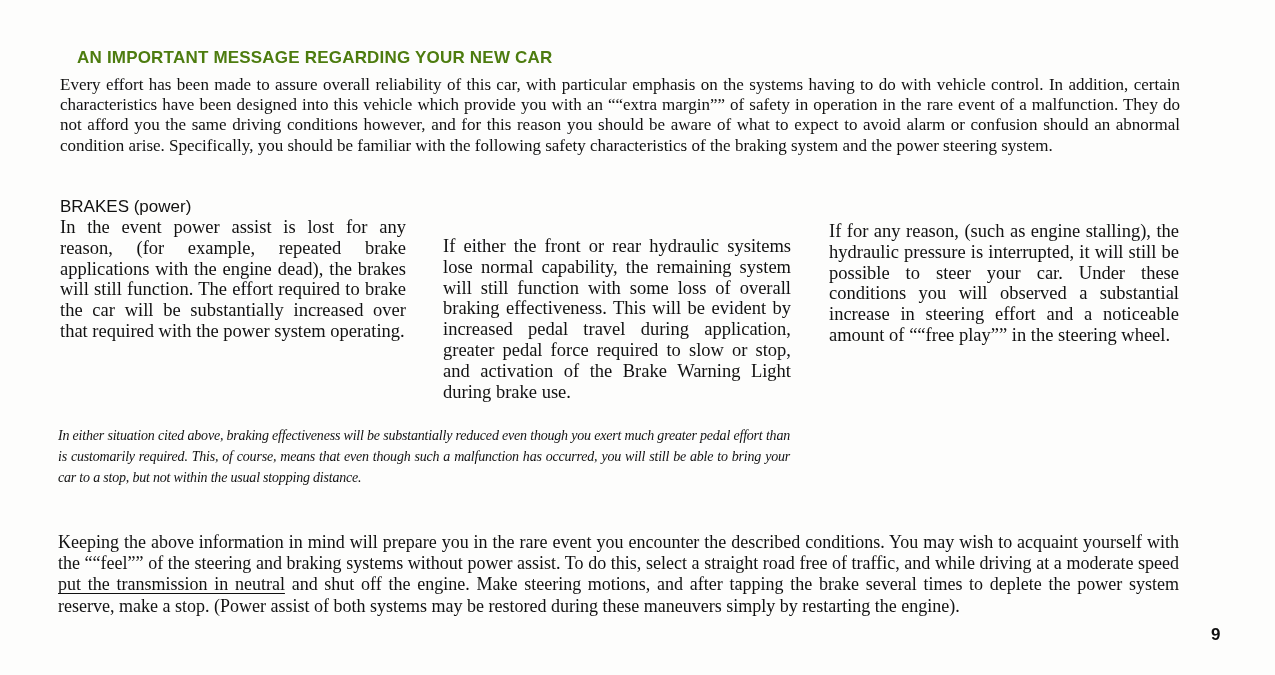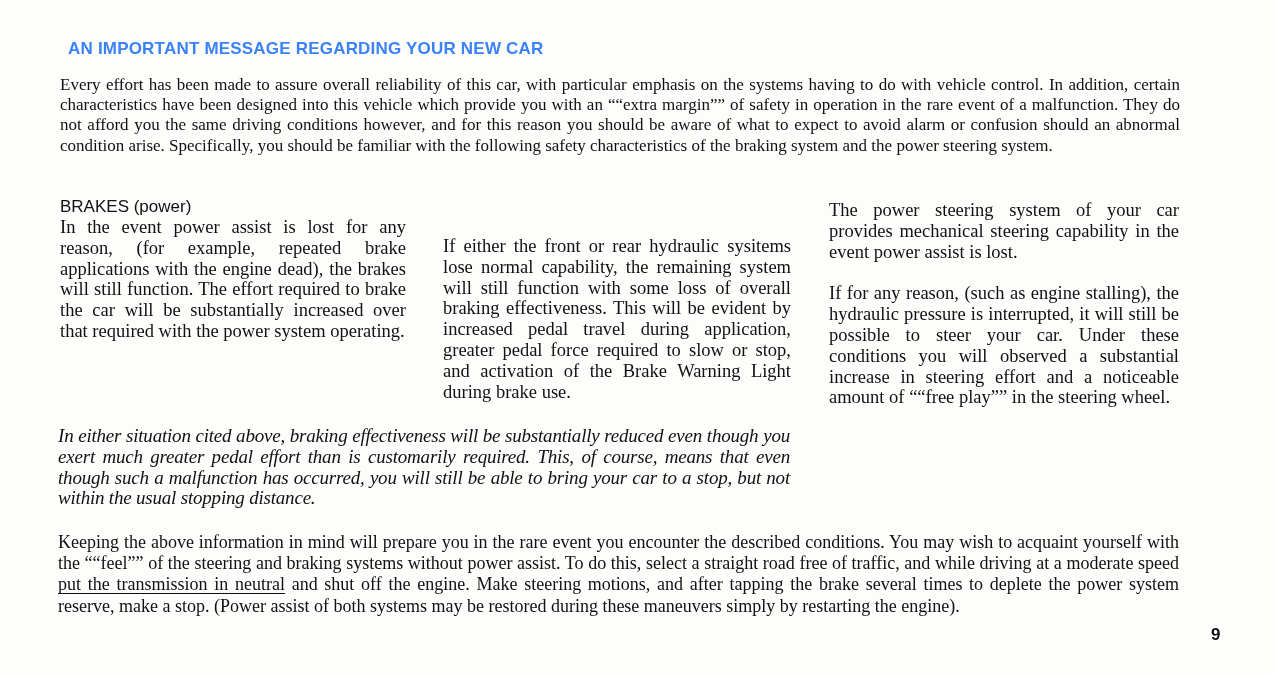"AN IMPORTANT MESSAGE REGARDING YOUR" .heading { color: #3b82f6 -> #4d7c0f; margin: 7px -> 16px }
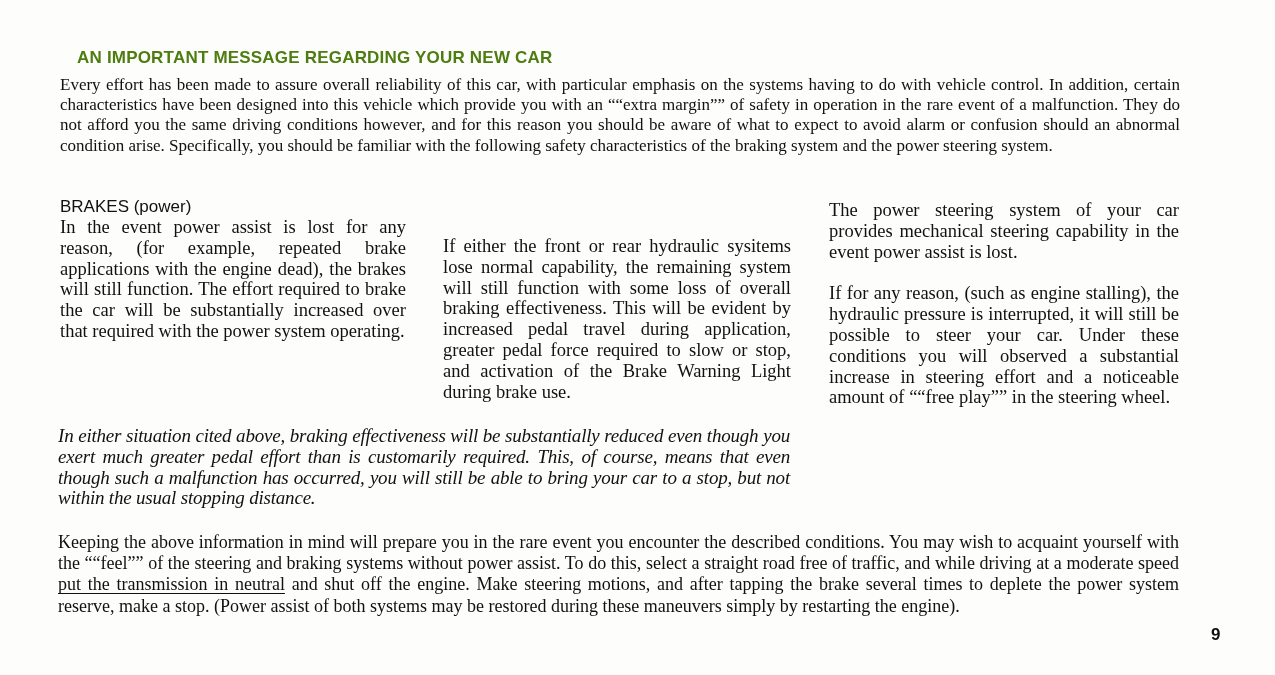"The power steering system of" p { html: <p>The power steering system of your car provides mechanical steering capability in the event power assist is lost.</p> -> none }
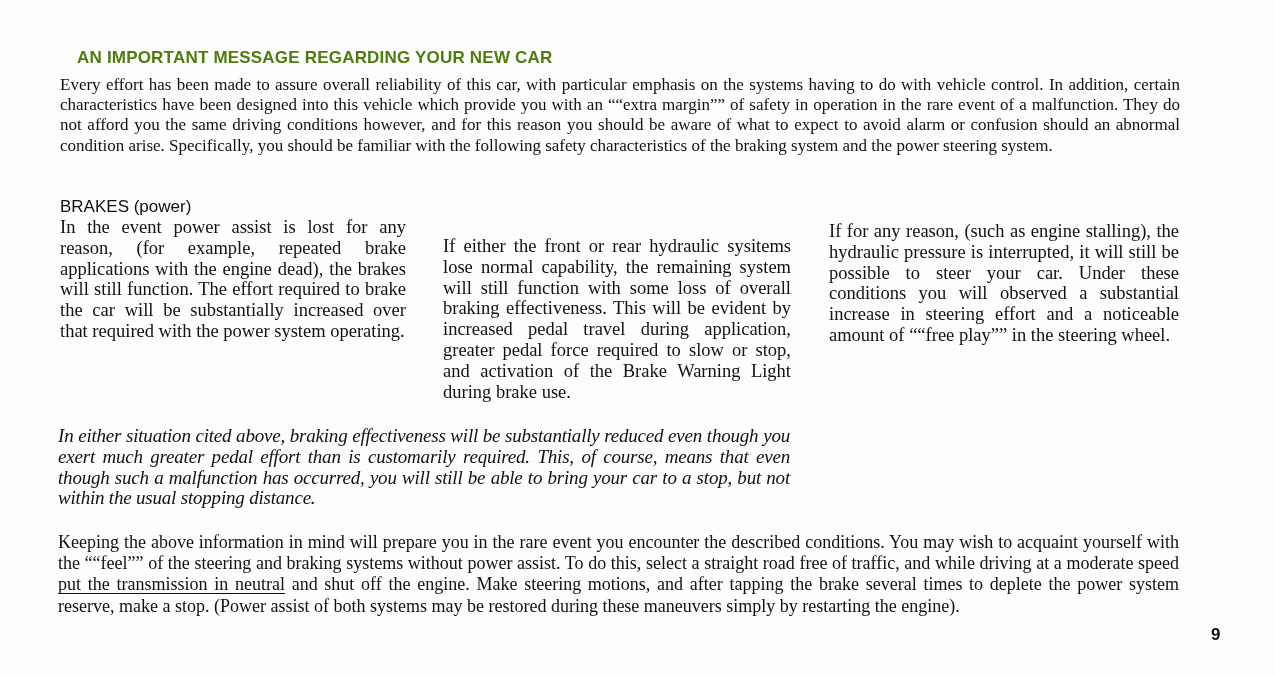"In either situation cited above," .italic-note { font-size: 19px -> 14px }
